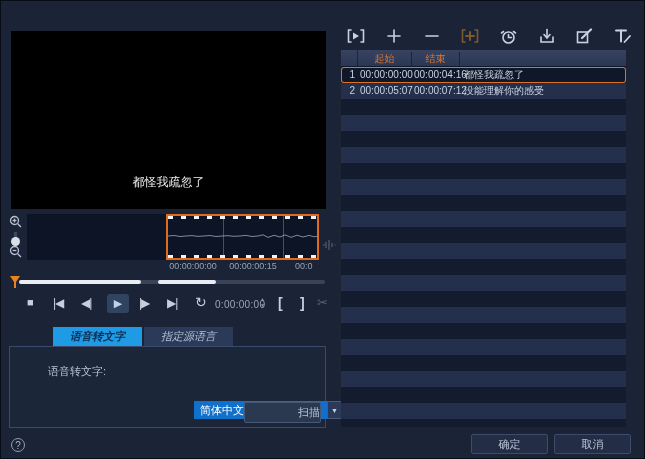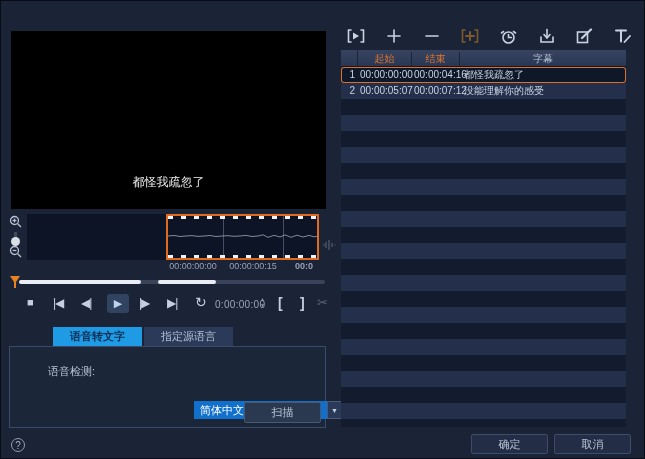"字幕" div.h-text { html: <div>字幕</div> -> none }
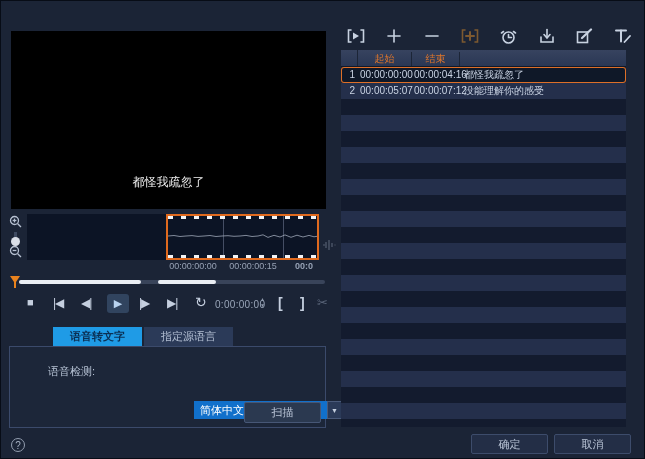"00:0" .tl-2 { font-weight: bold -> none }
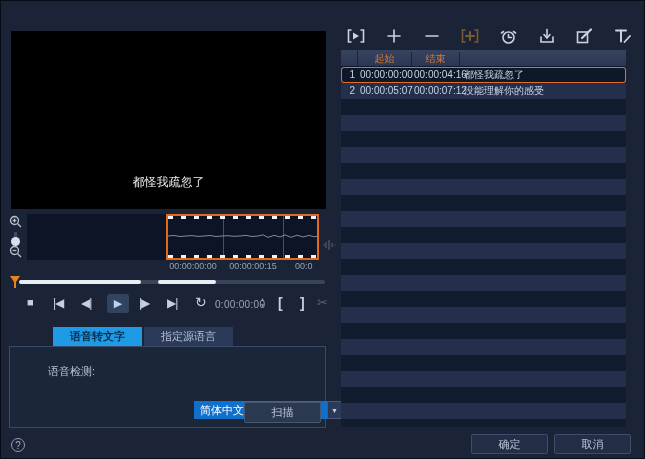"语音转文字" .tabs { font-style: none -> italic }
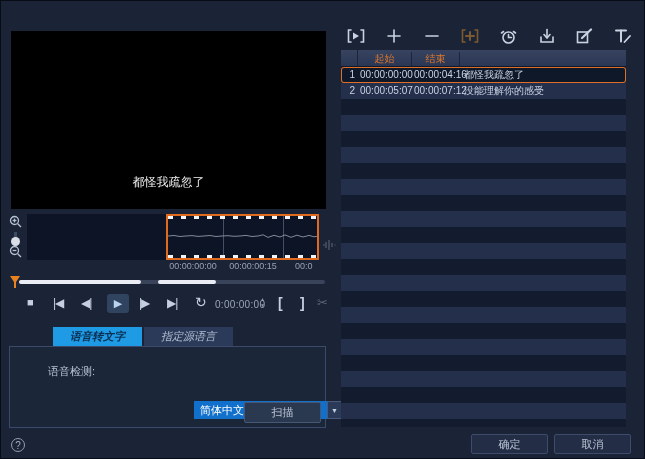"语音检测:" span.lang-label { text: 检测 -> 转文字 }
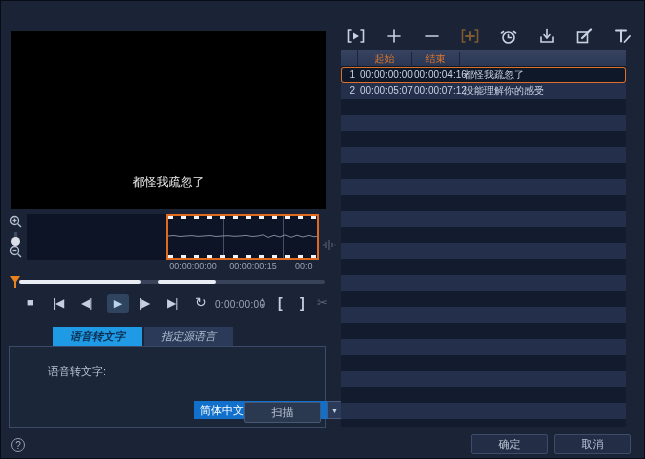"扫描" .scan-btn { text-align: center -> right }
